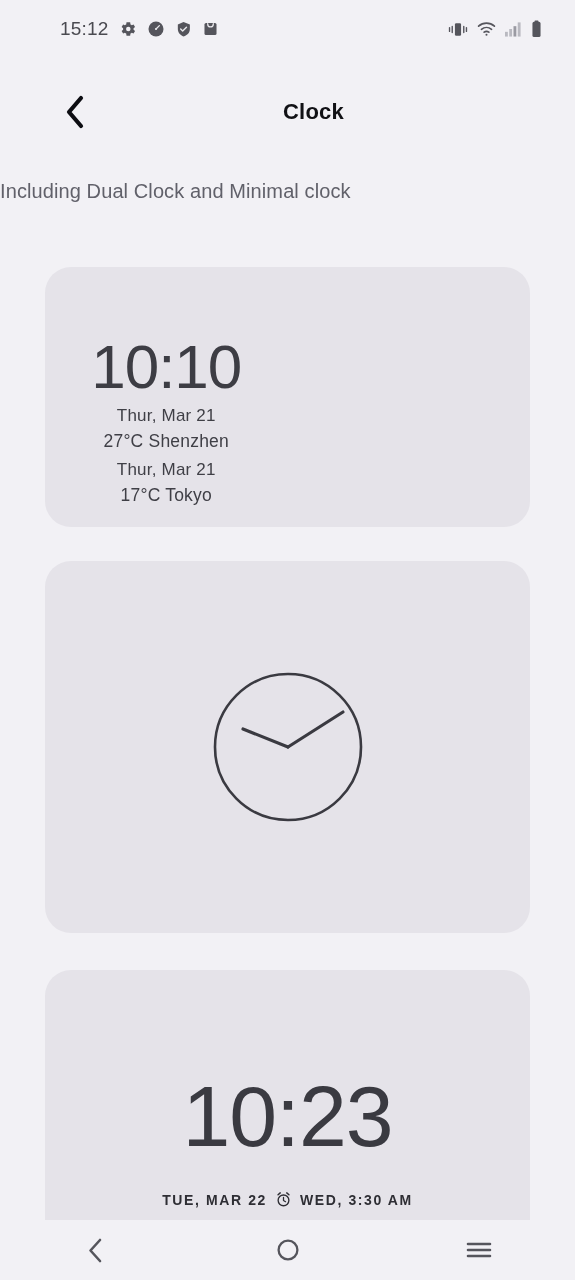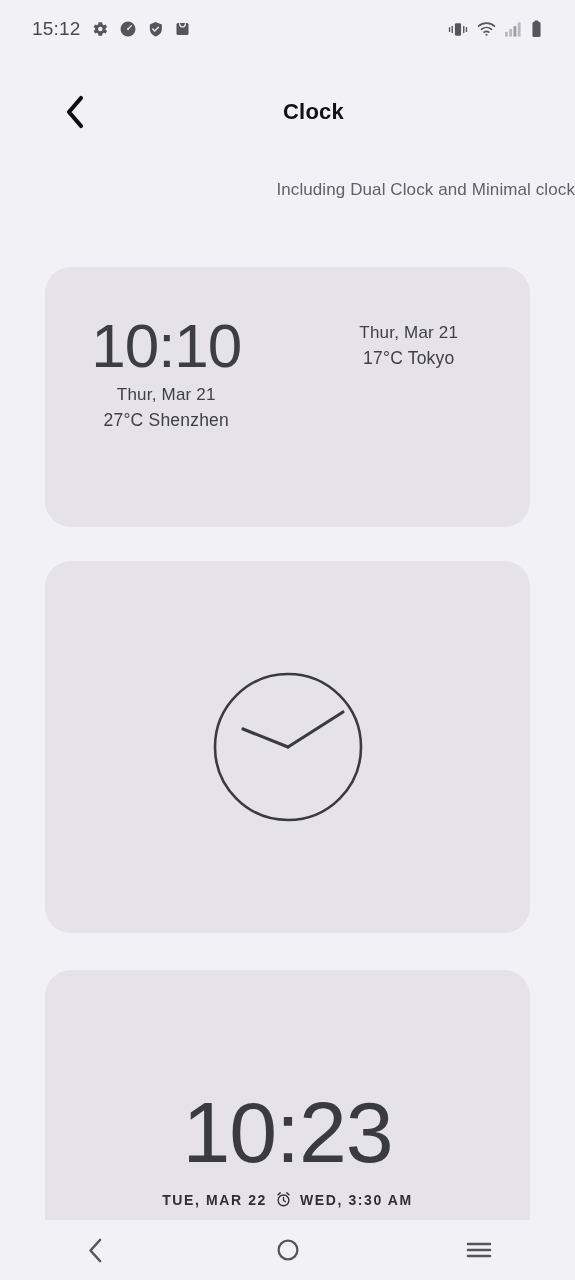"15:12" .statusbar { padding: 0 26px 0 32px -> 0 26px 0 60px }
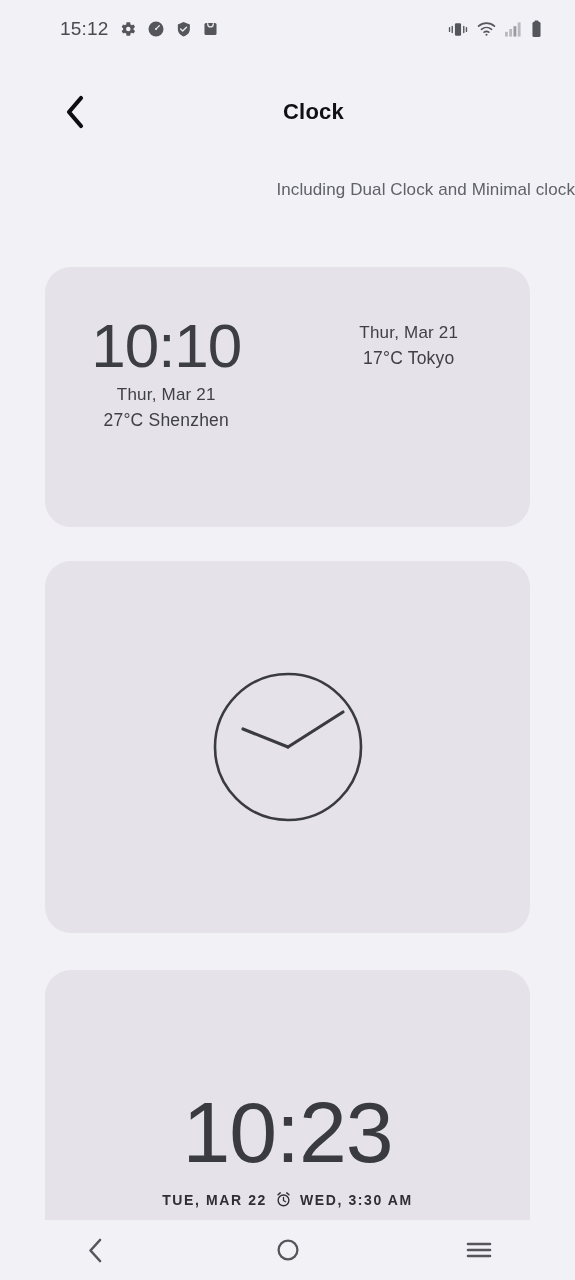"Including Dual Clock and Minimal" .subtitle { font-size: 17px -> 20px; text-align: right -> left }
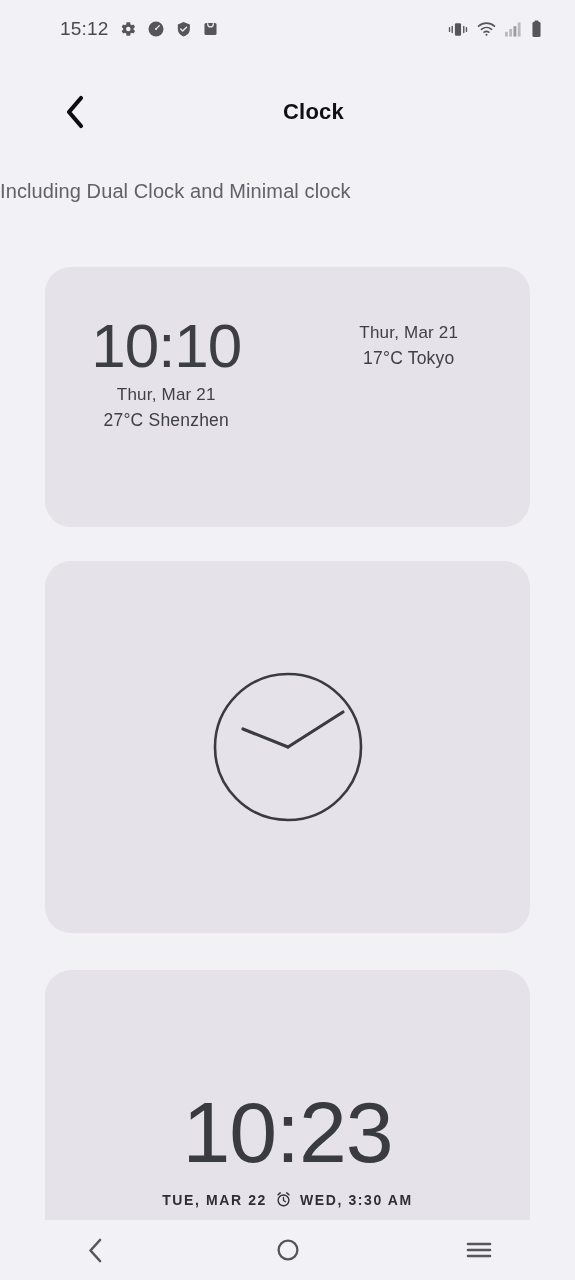"10:10" .dual { flex-direction: none -> column }
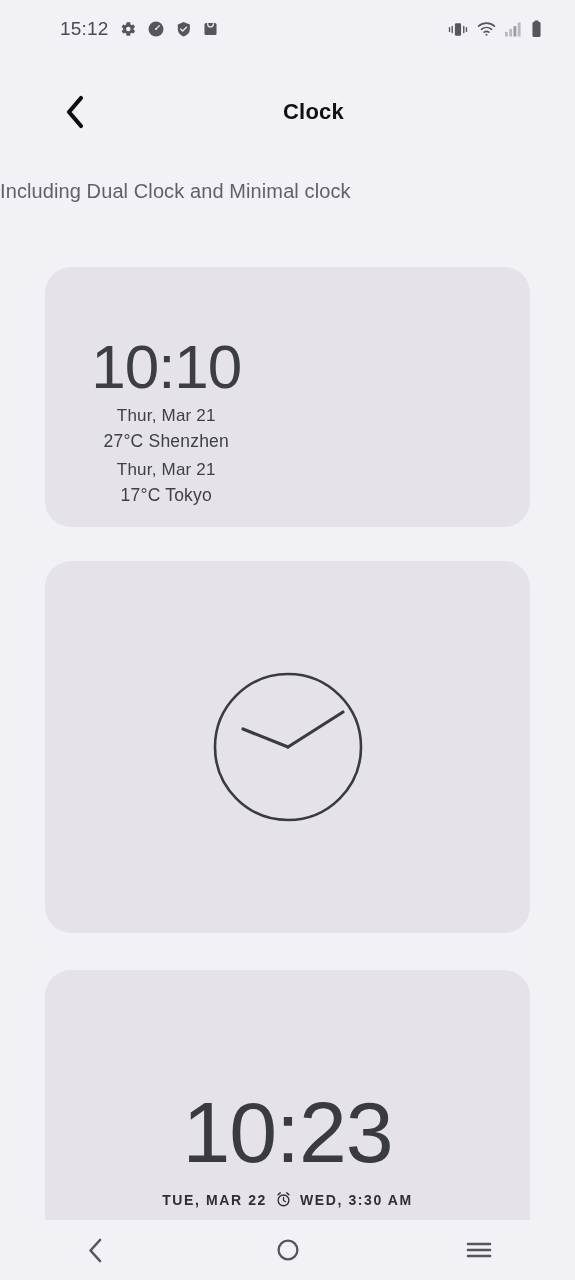"10:23" .minimal { gap: none -> 16px }
